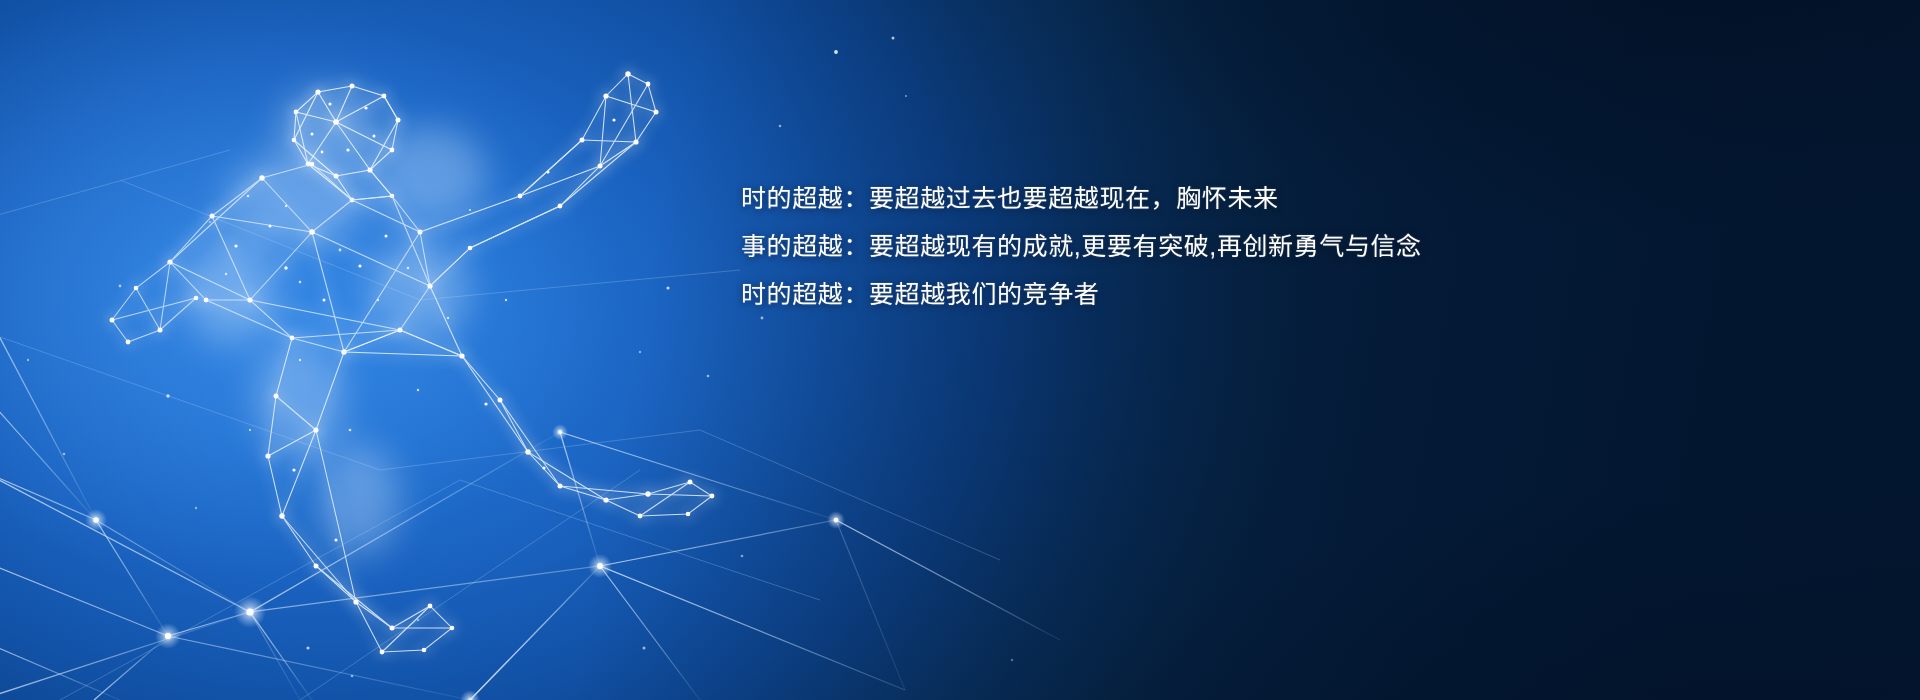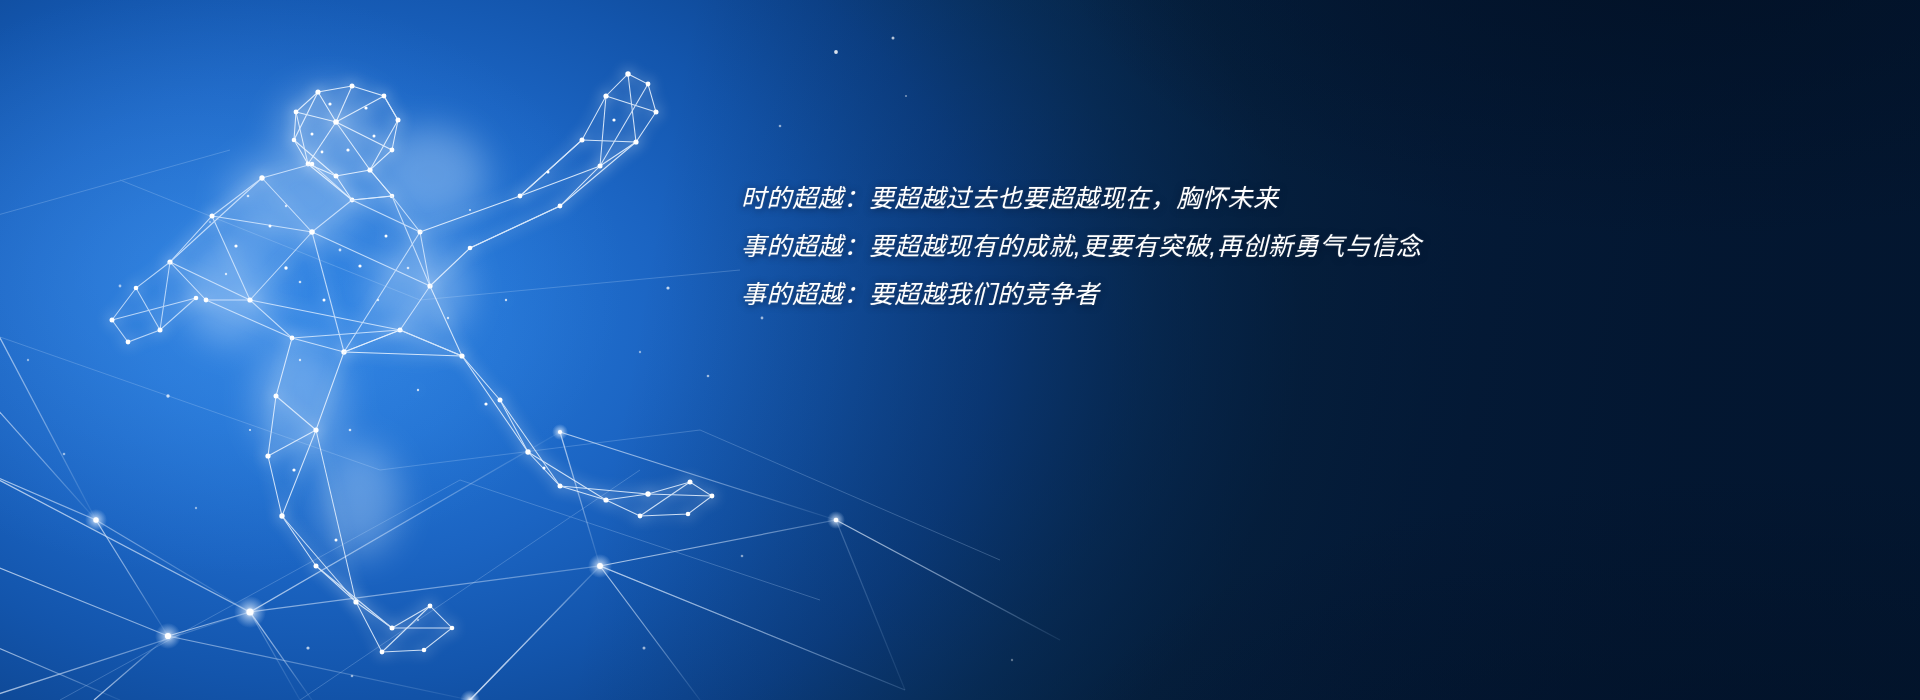"时的超越：要超越过去也要超越现在，胸怀未来" #banner { font-style: italic -> none }
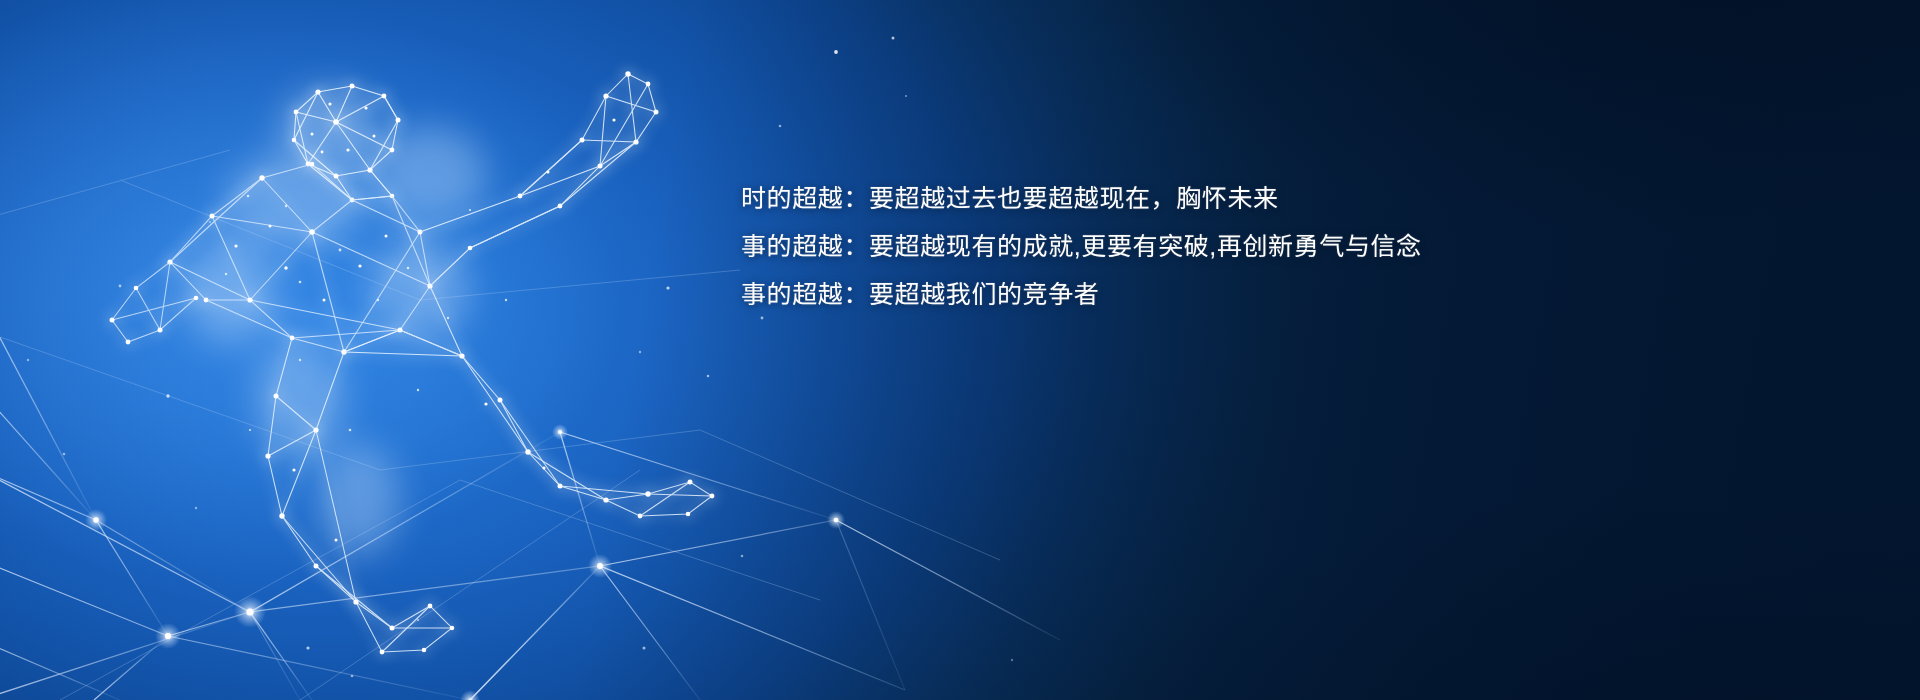"事的超越：要超越我们的竞争者" div.text-line { text: 事 -> 时 }
